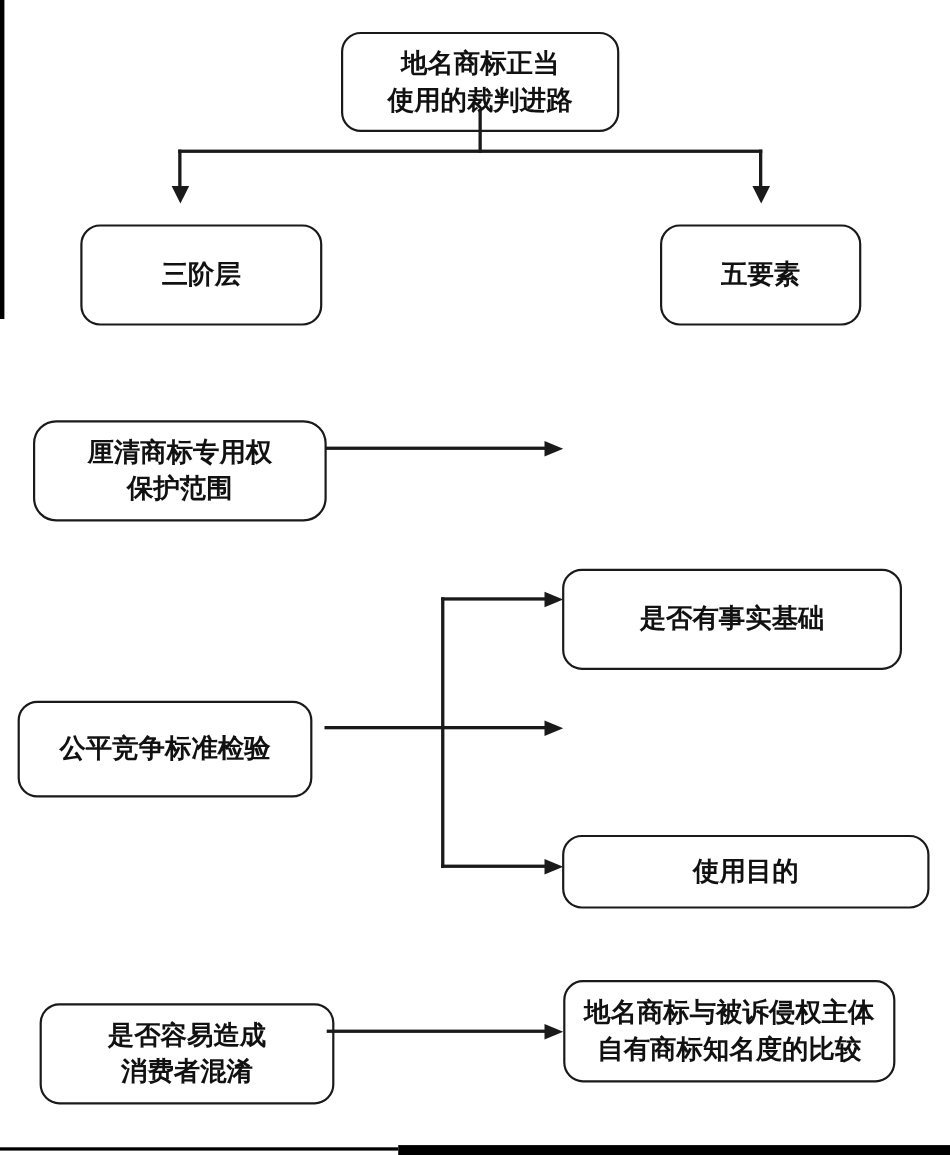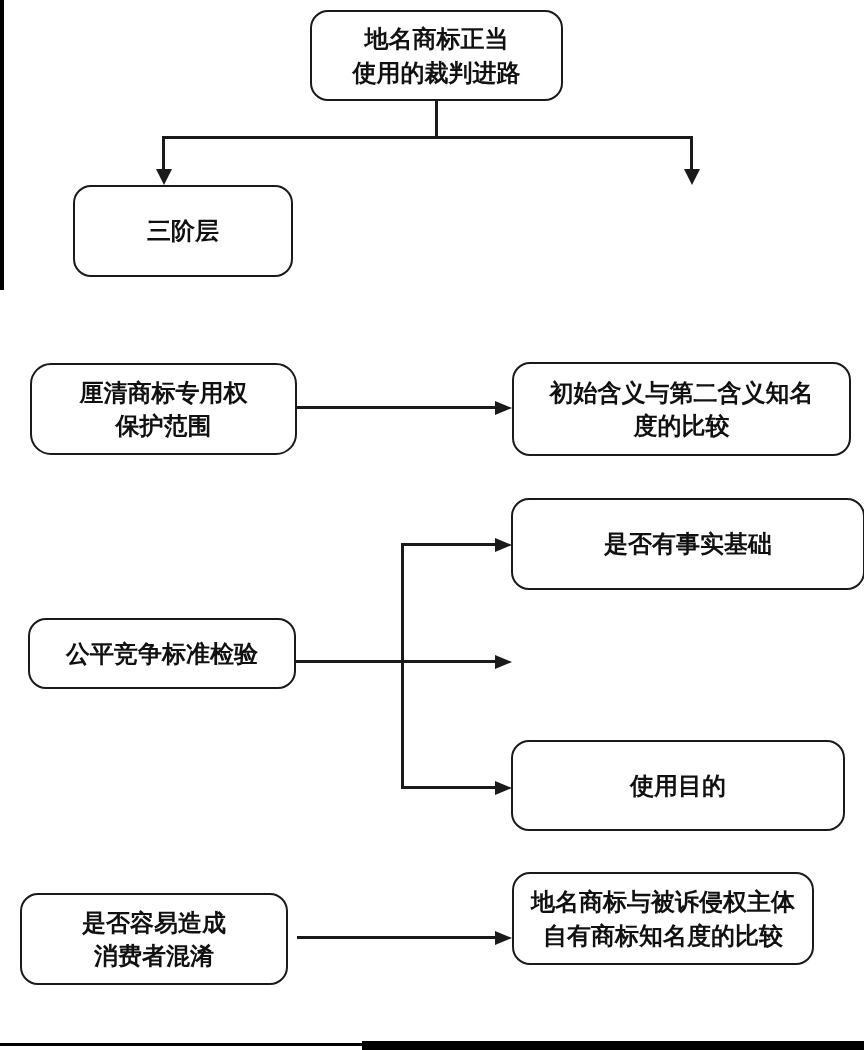"地名商标正当" .node { margin-top: none -> 19px }
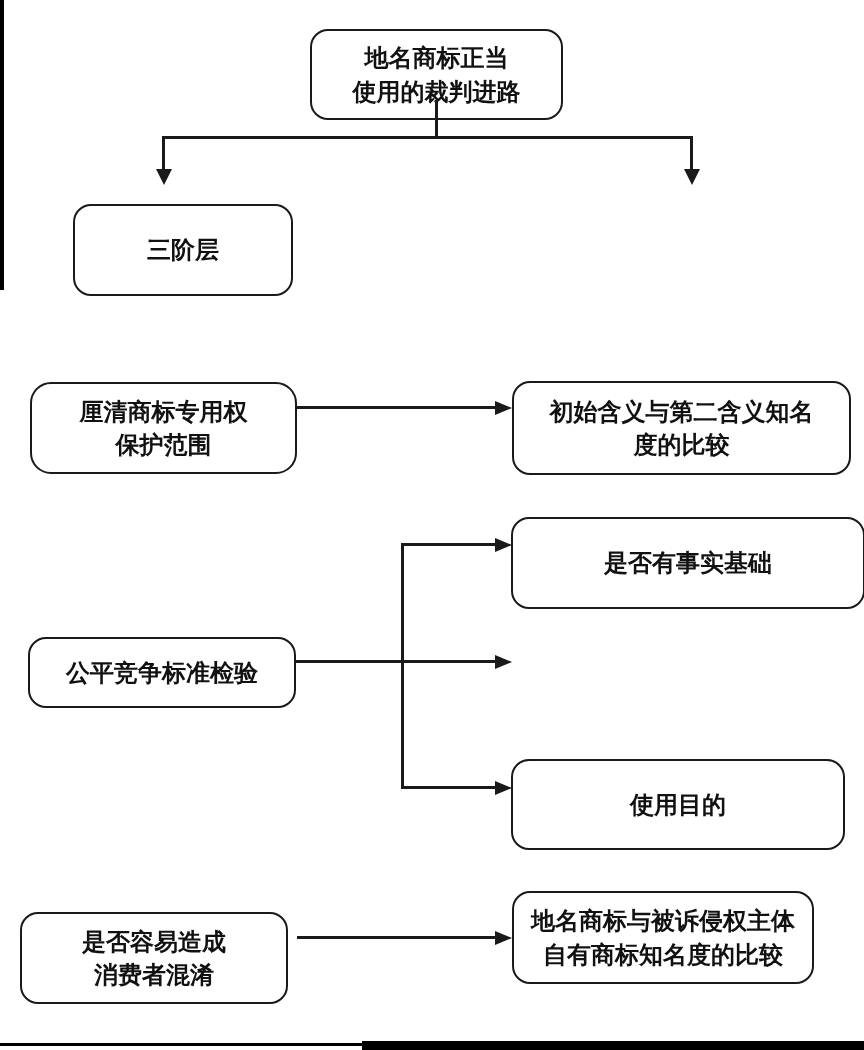"五要素" div.node { html: none -> <div>五要素</div> }
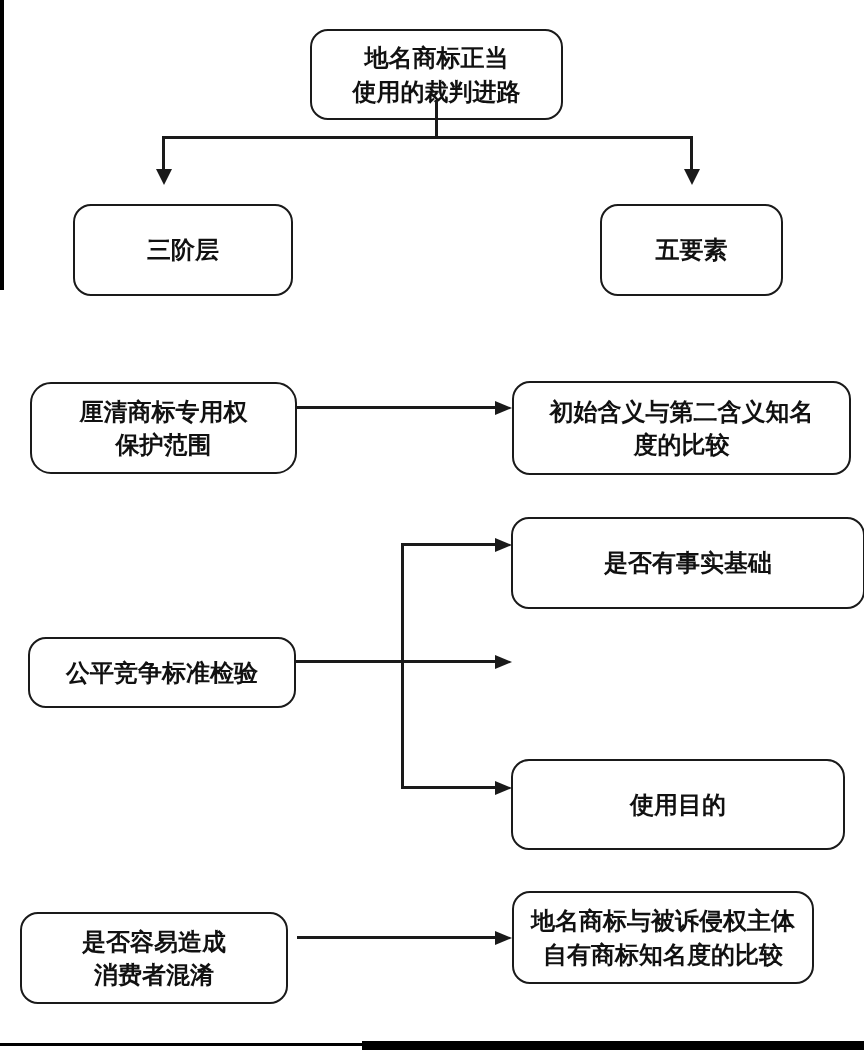"初始含义与第二含义知名" div.node { html: <div>初始含义与第二含义知名 度的比较</div> -> none }
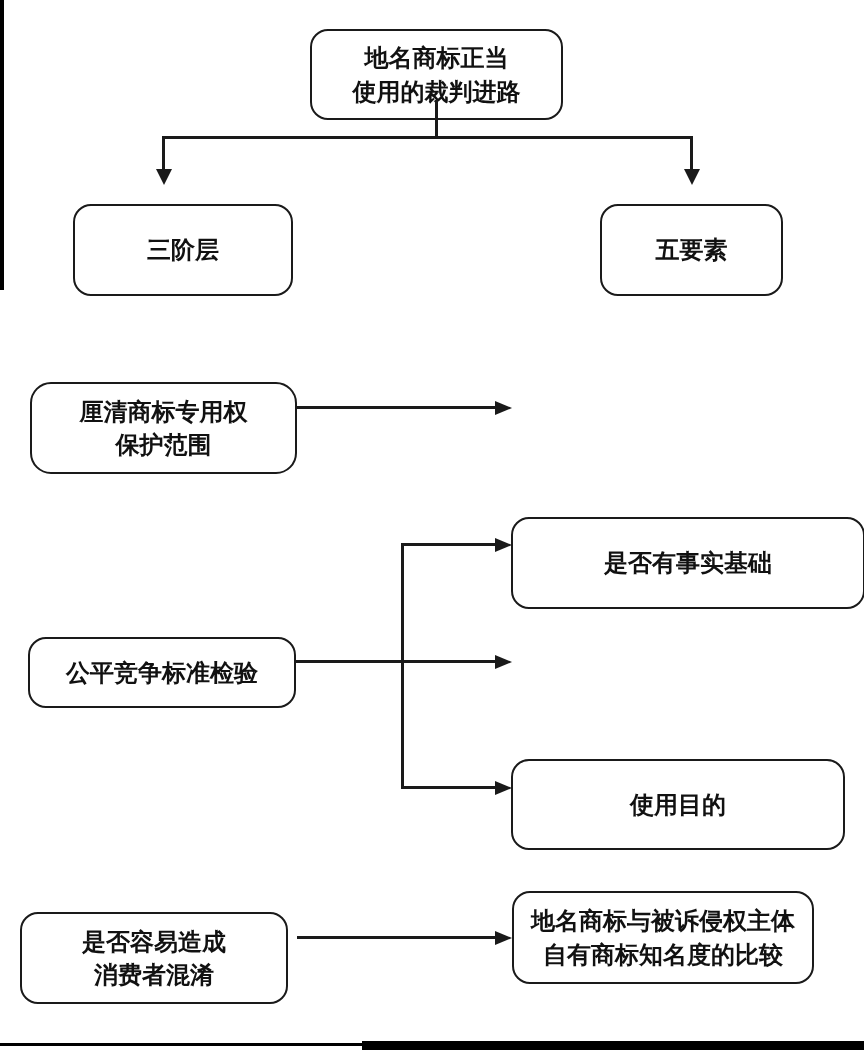"是否有事实基础" .n-factual-basis { width: 354px -> 309px }
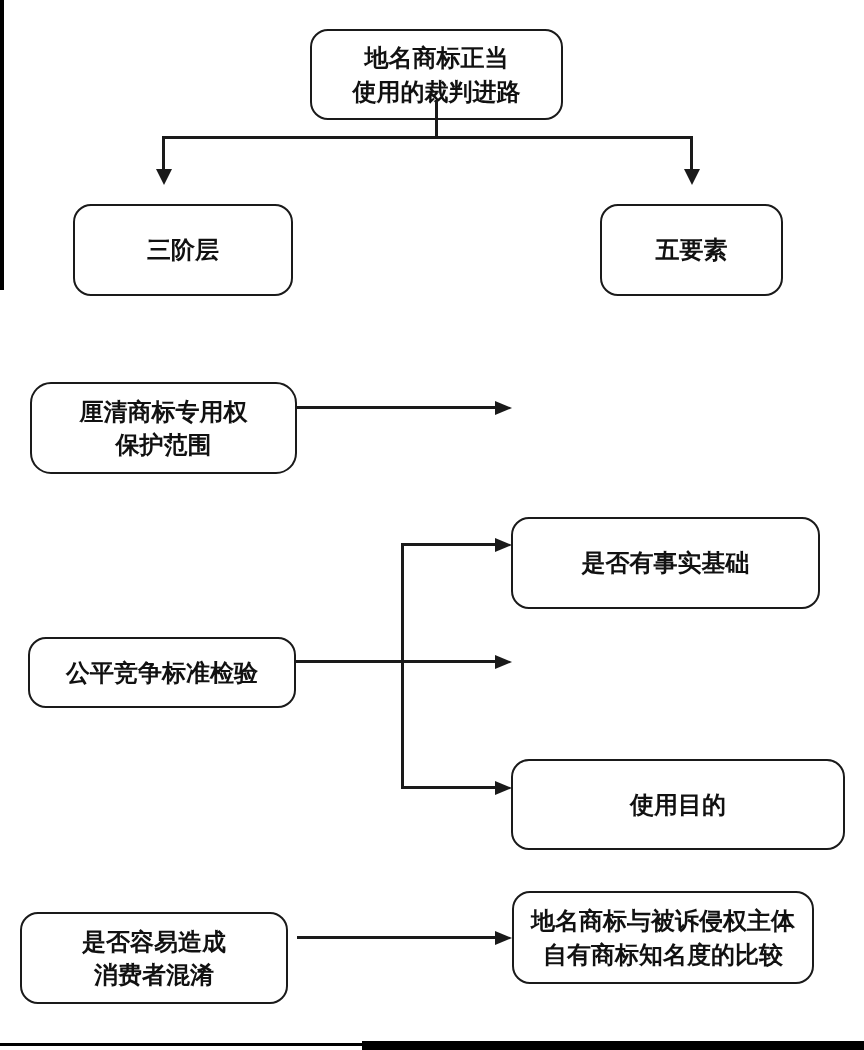"公平竞争标准检验" .n-fair-comp { height: 71px -> 88px; left: 28px -> 16px }
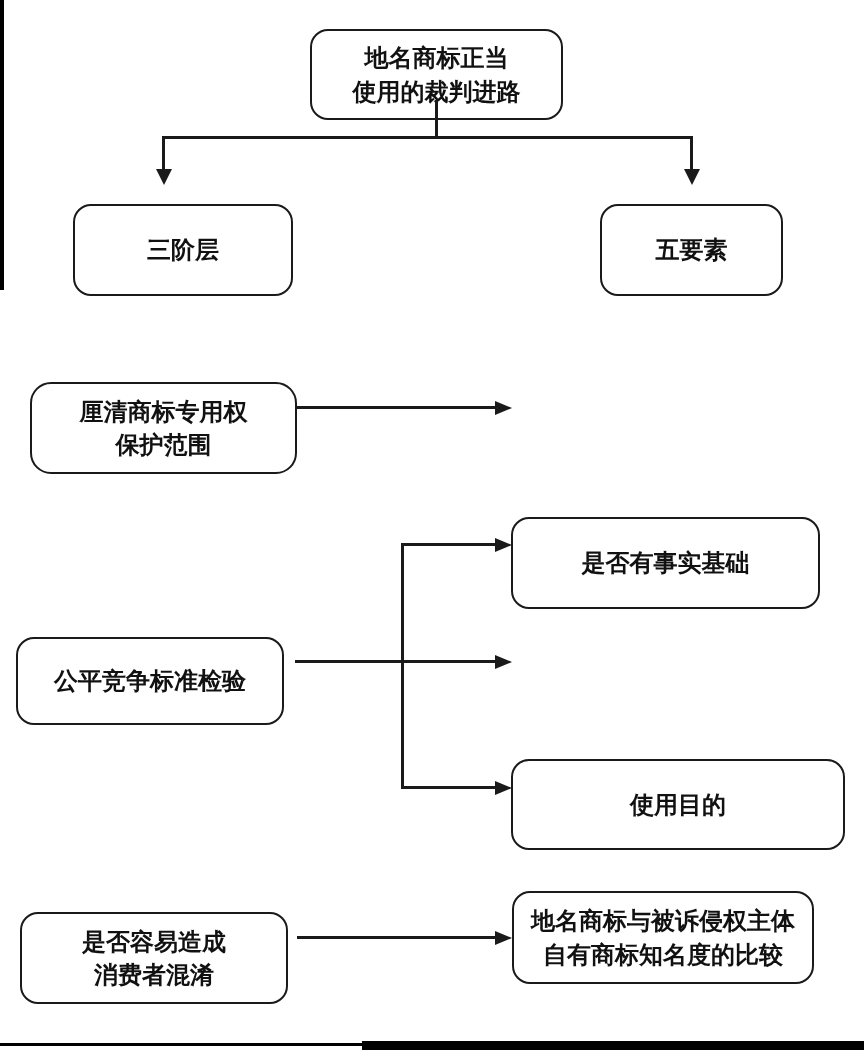"使用目的" .n-usage-purpose { height: 91px -> 67px }
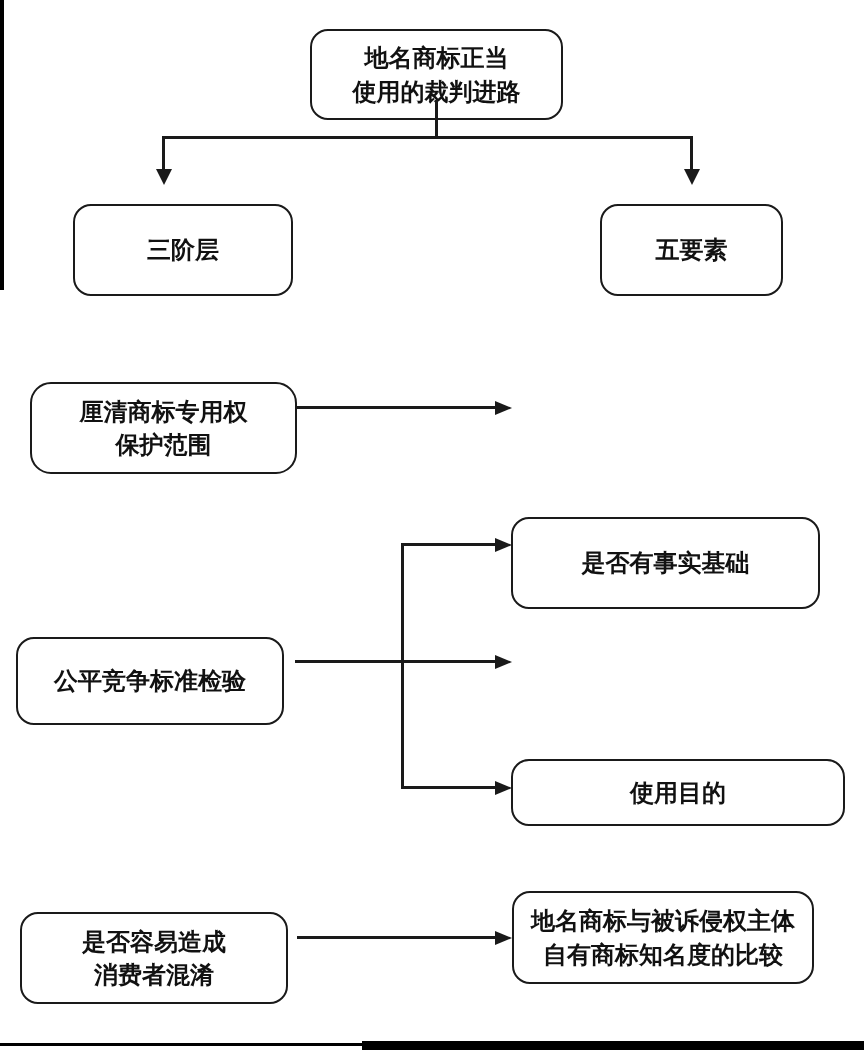"是否容易造成" .n-confusion { left: 20px -> 36px }
